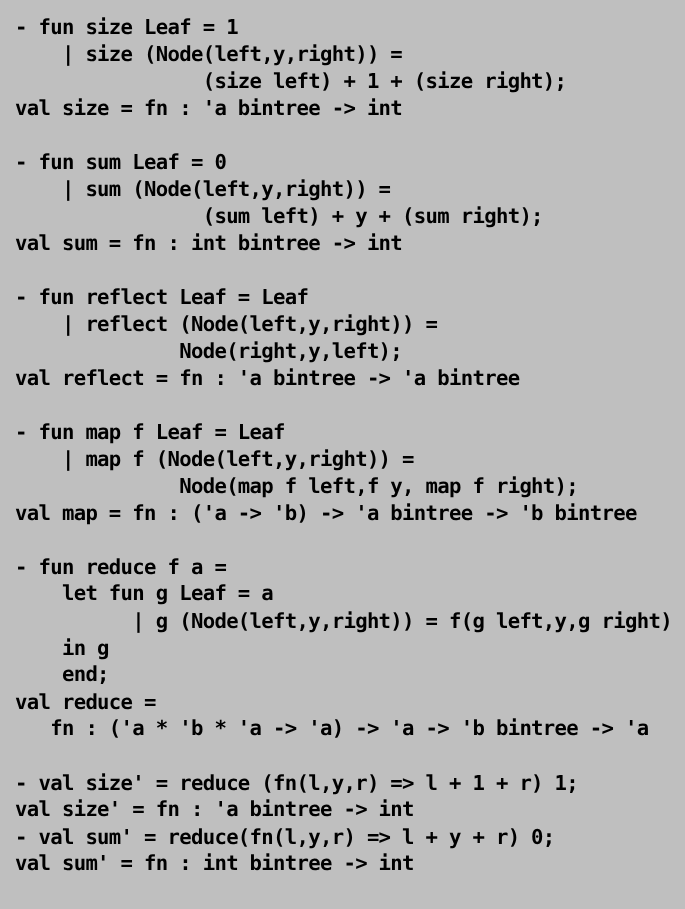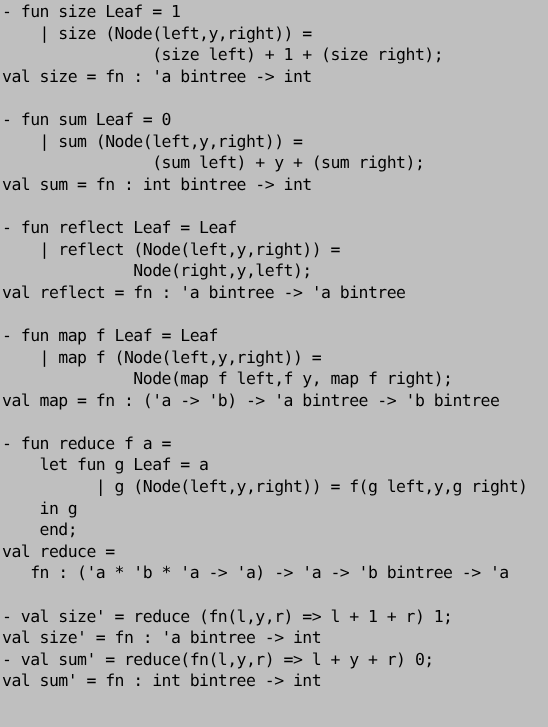"- fun size Leaf =" #terminal-output { font-weight: 400 -> 700; padding: 2px -> 12px }
